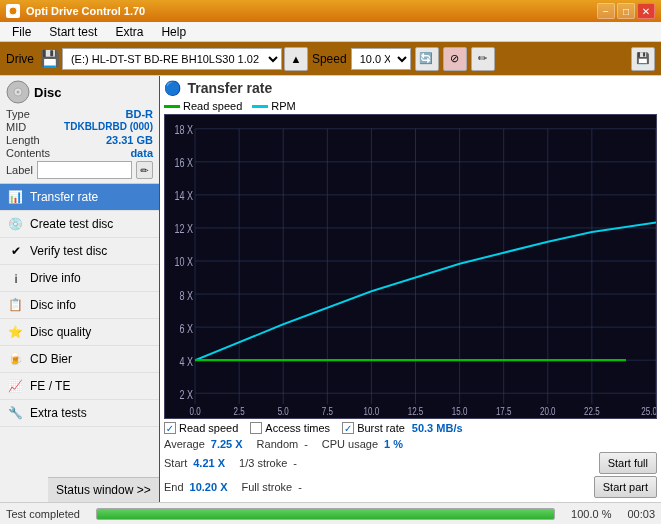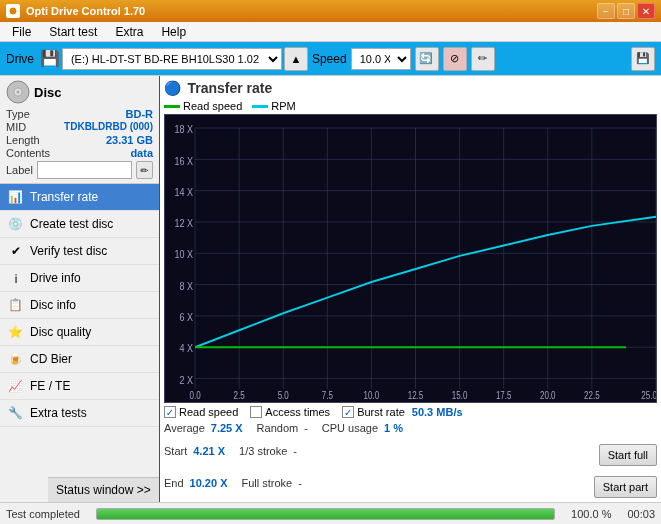"Drive" .toolbar { background: #0ea5e9 -> #a16207 }
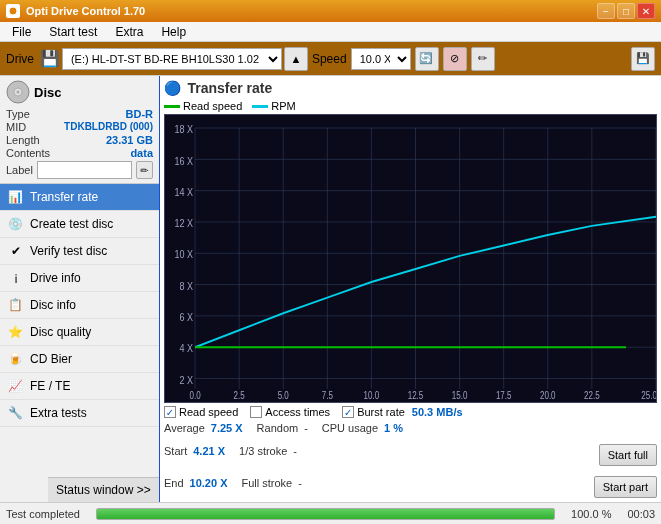"Start full" .action-btn { margin-top: 8px -> none }
